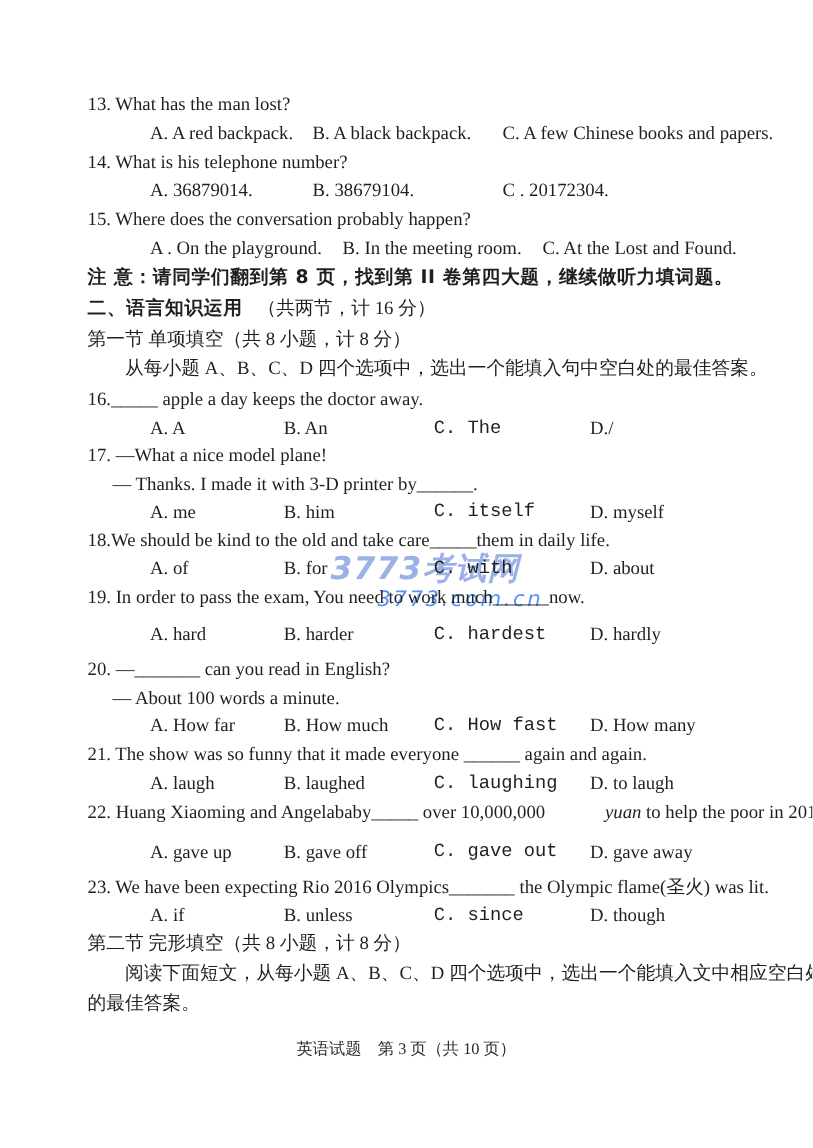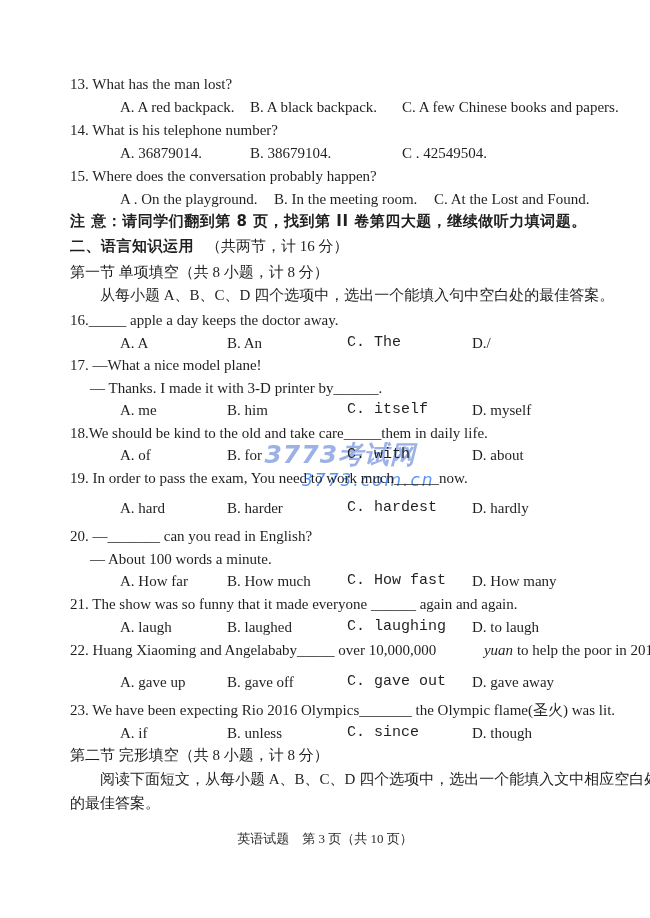"C . 42549504." span.opt { text: 42549504 -> 20172304 }
